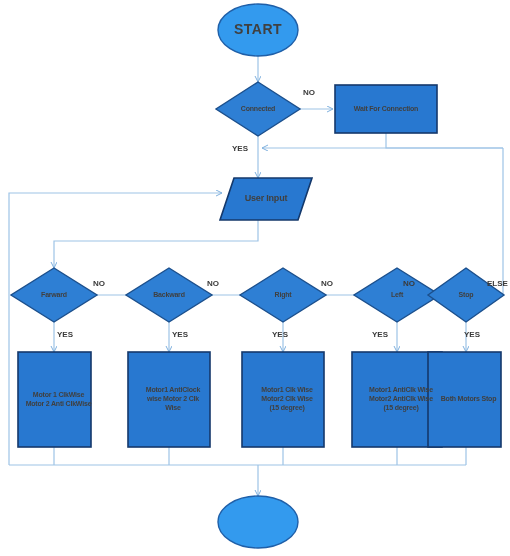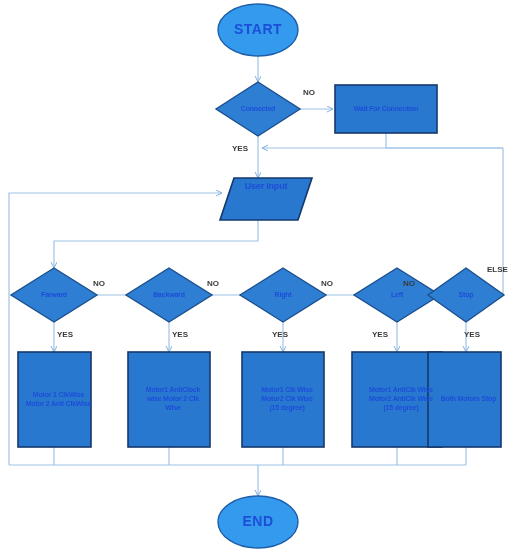"START" .node-label { color: #1d4ed8 -> #404040 }
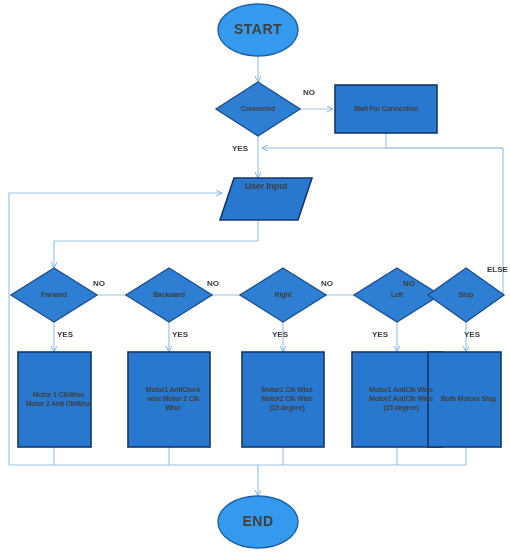"User Input" div.node-label { top: 168px -> 180px }
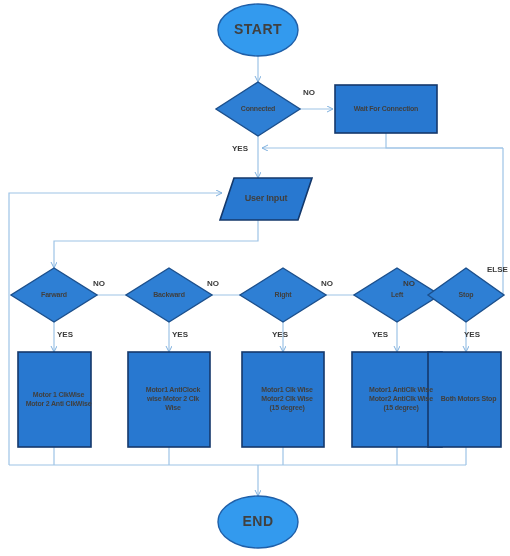"ELSE" div.edge-label { top: 265px -> 279px }
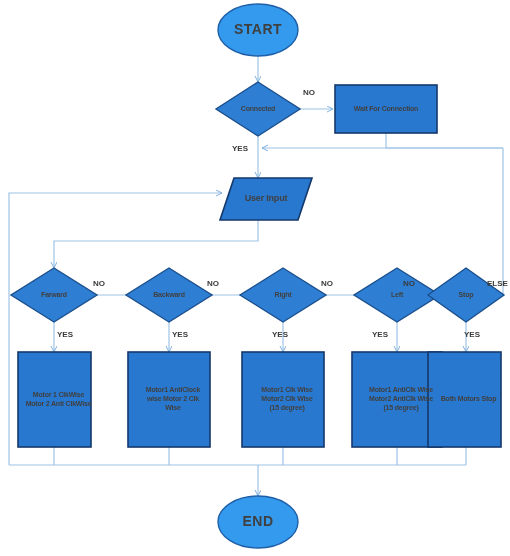"END" div.node-label { html: <div>END</div> -> none }
